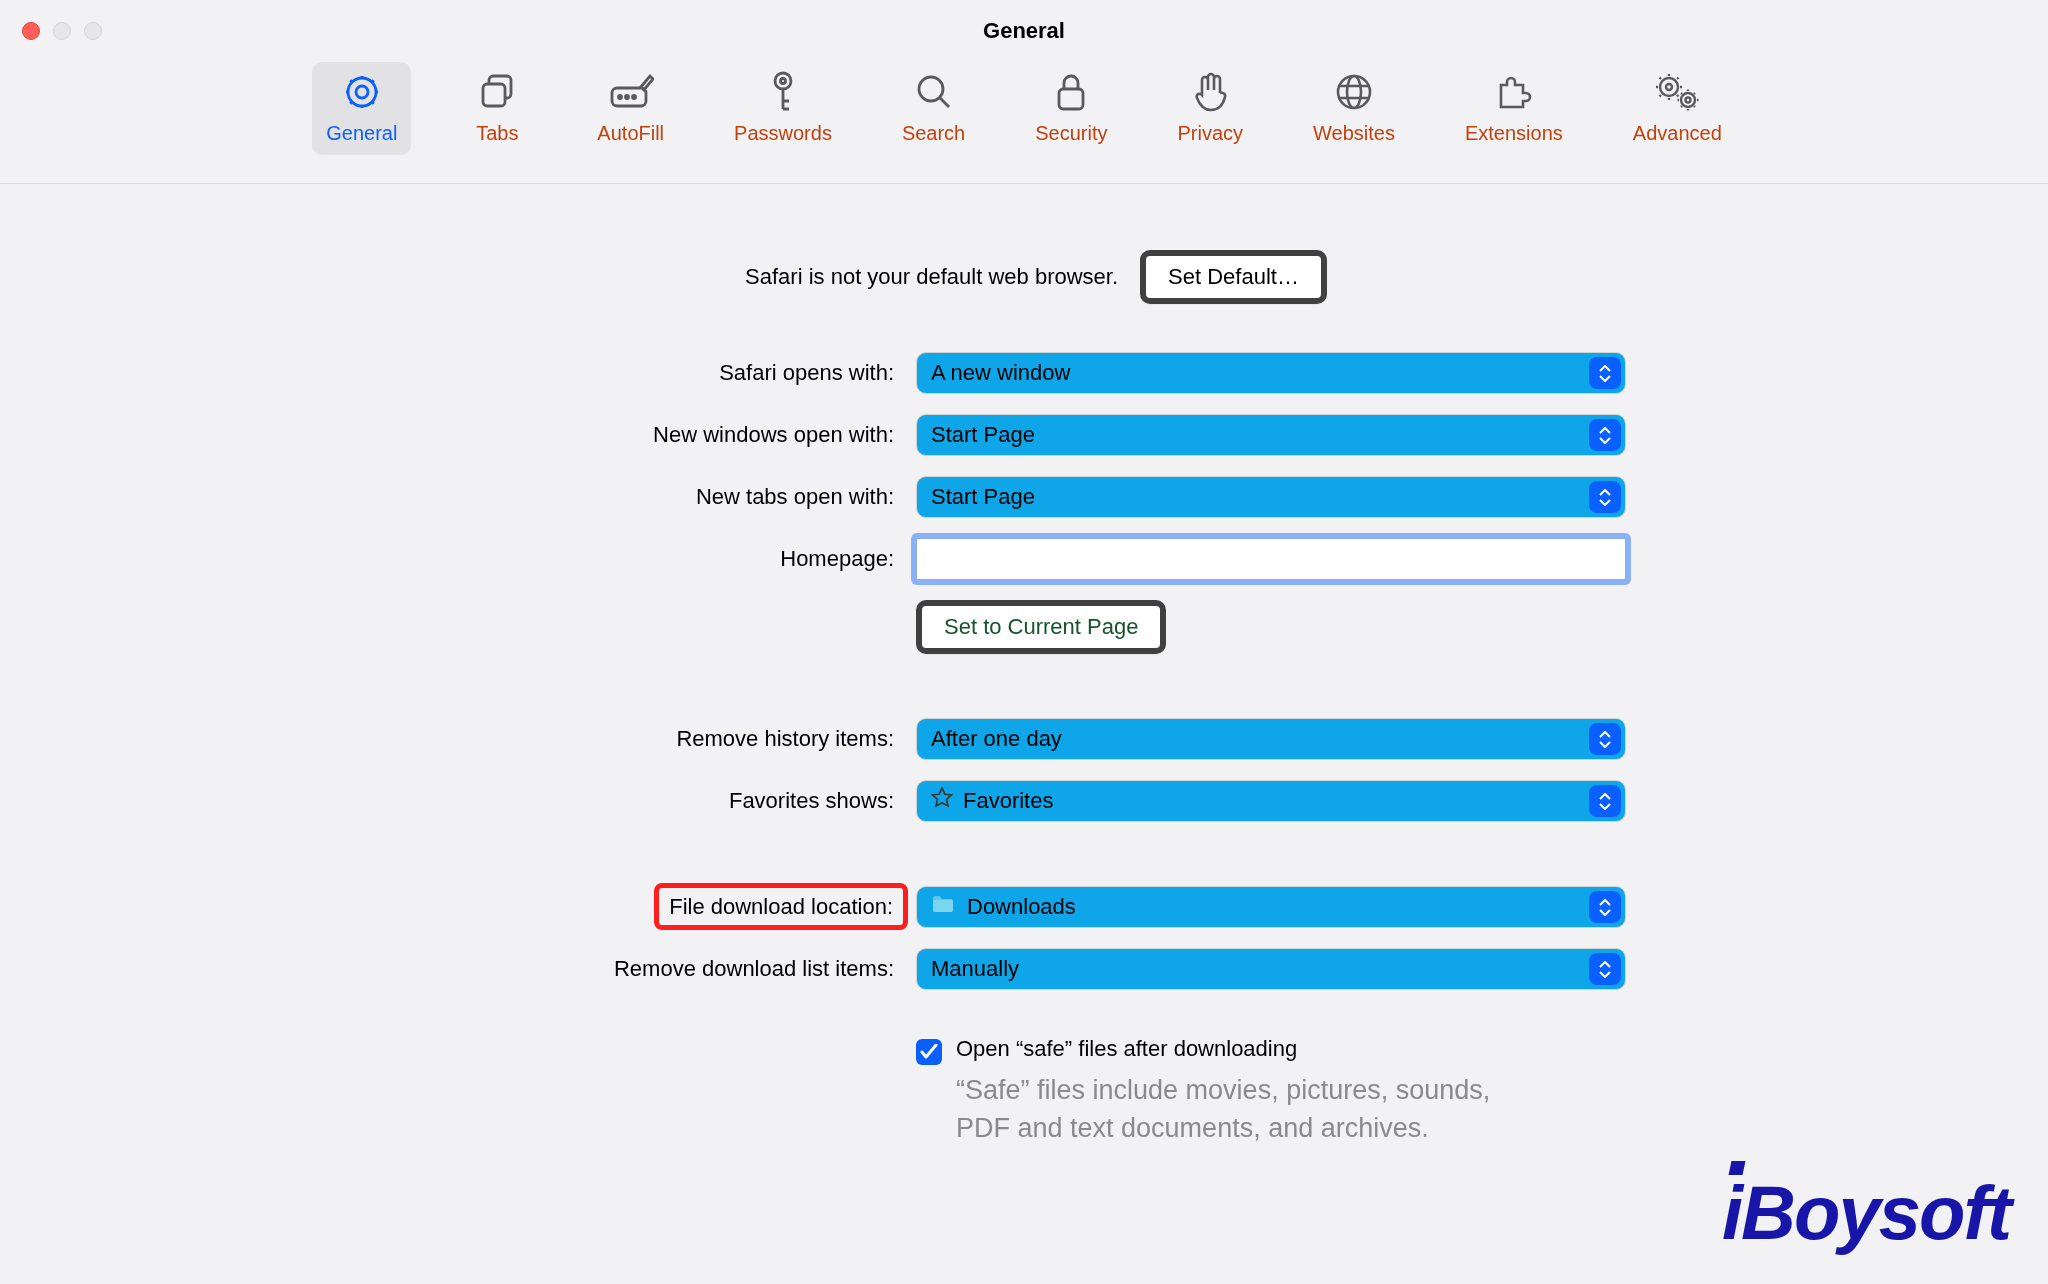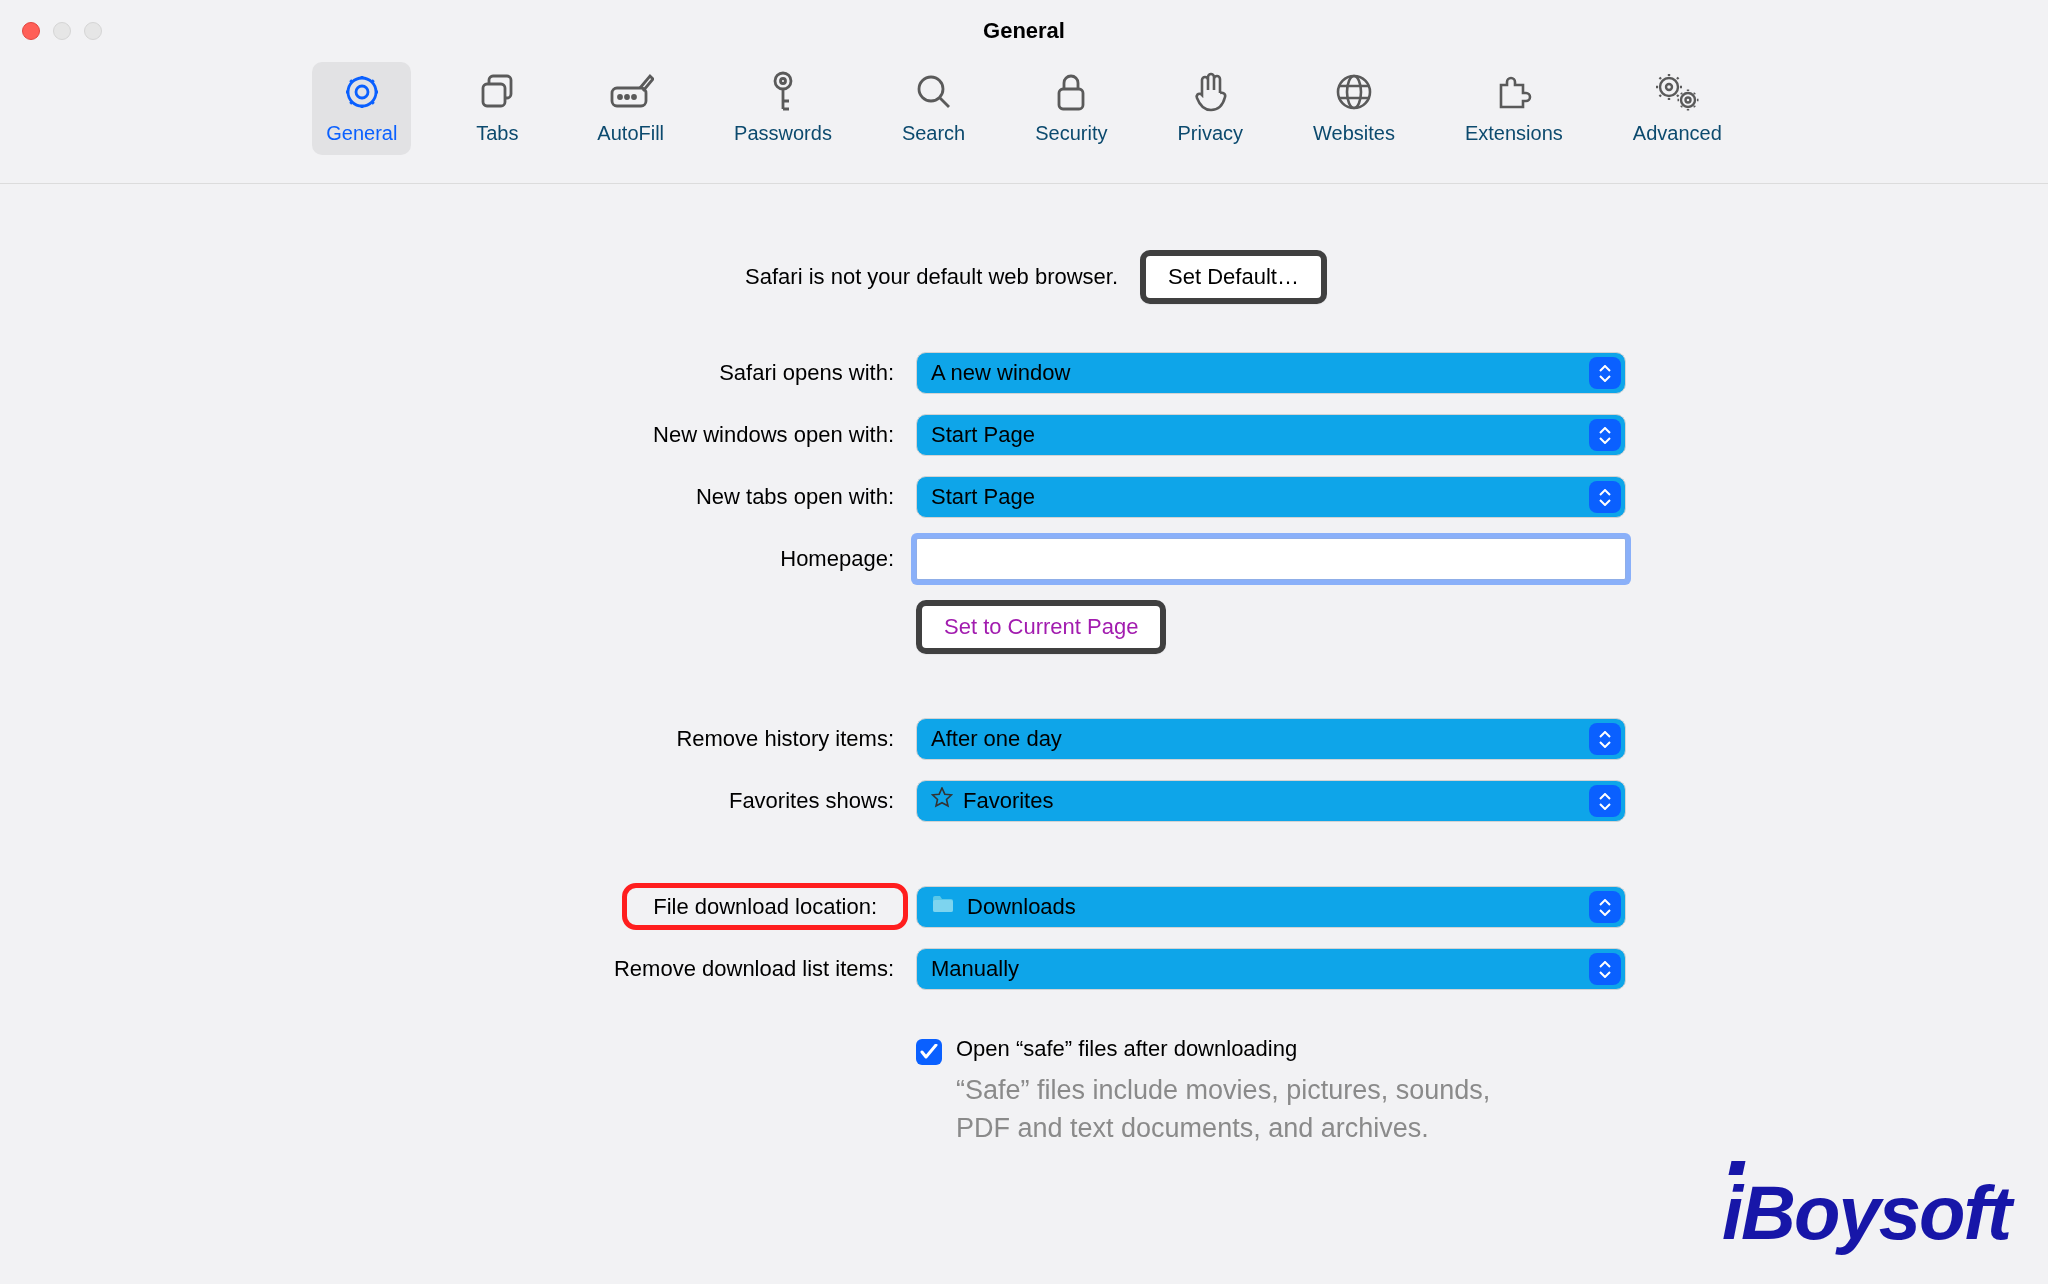"Tabs" .tb-item:not(.active) .tb-label { color: #0c4a6e -> #c2410c }
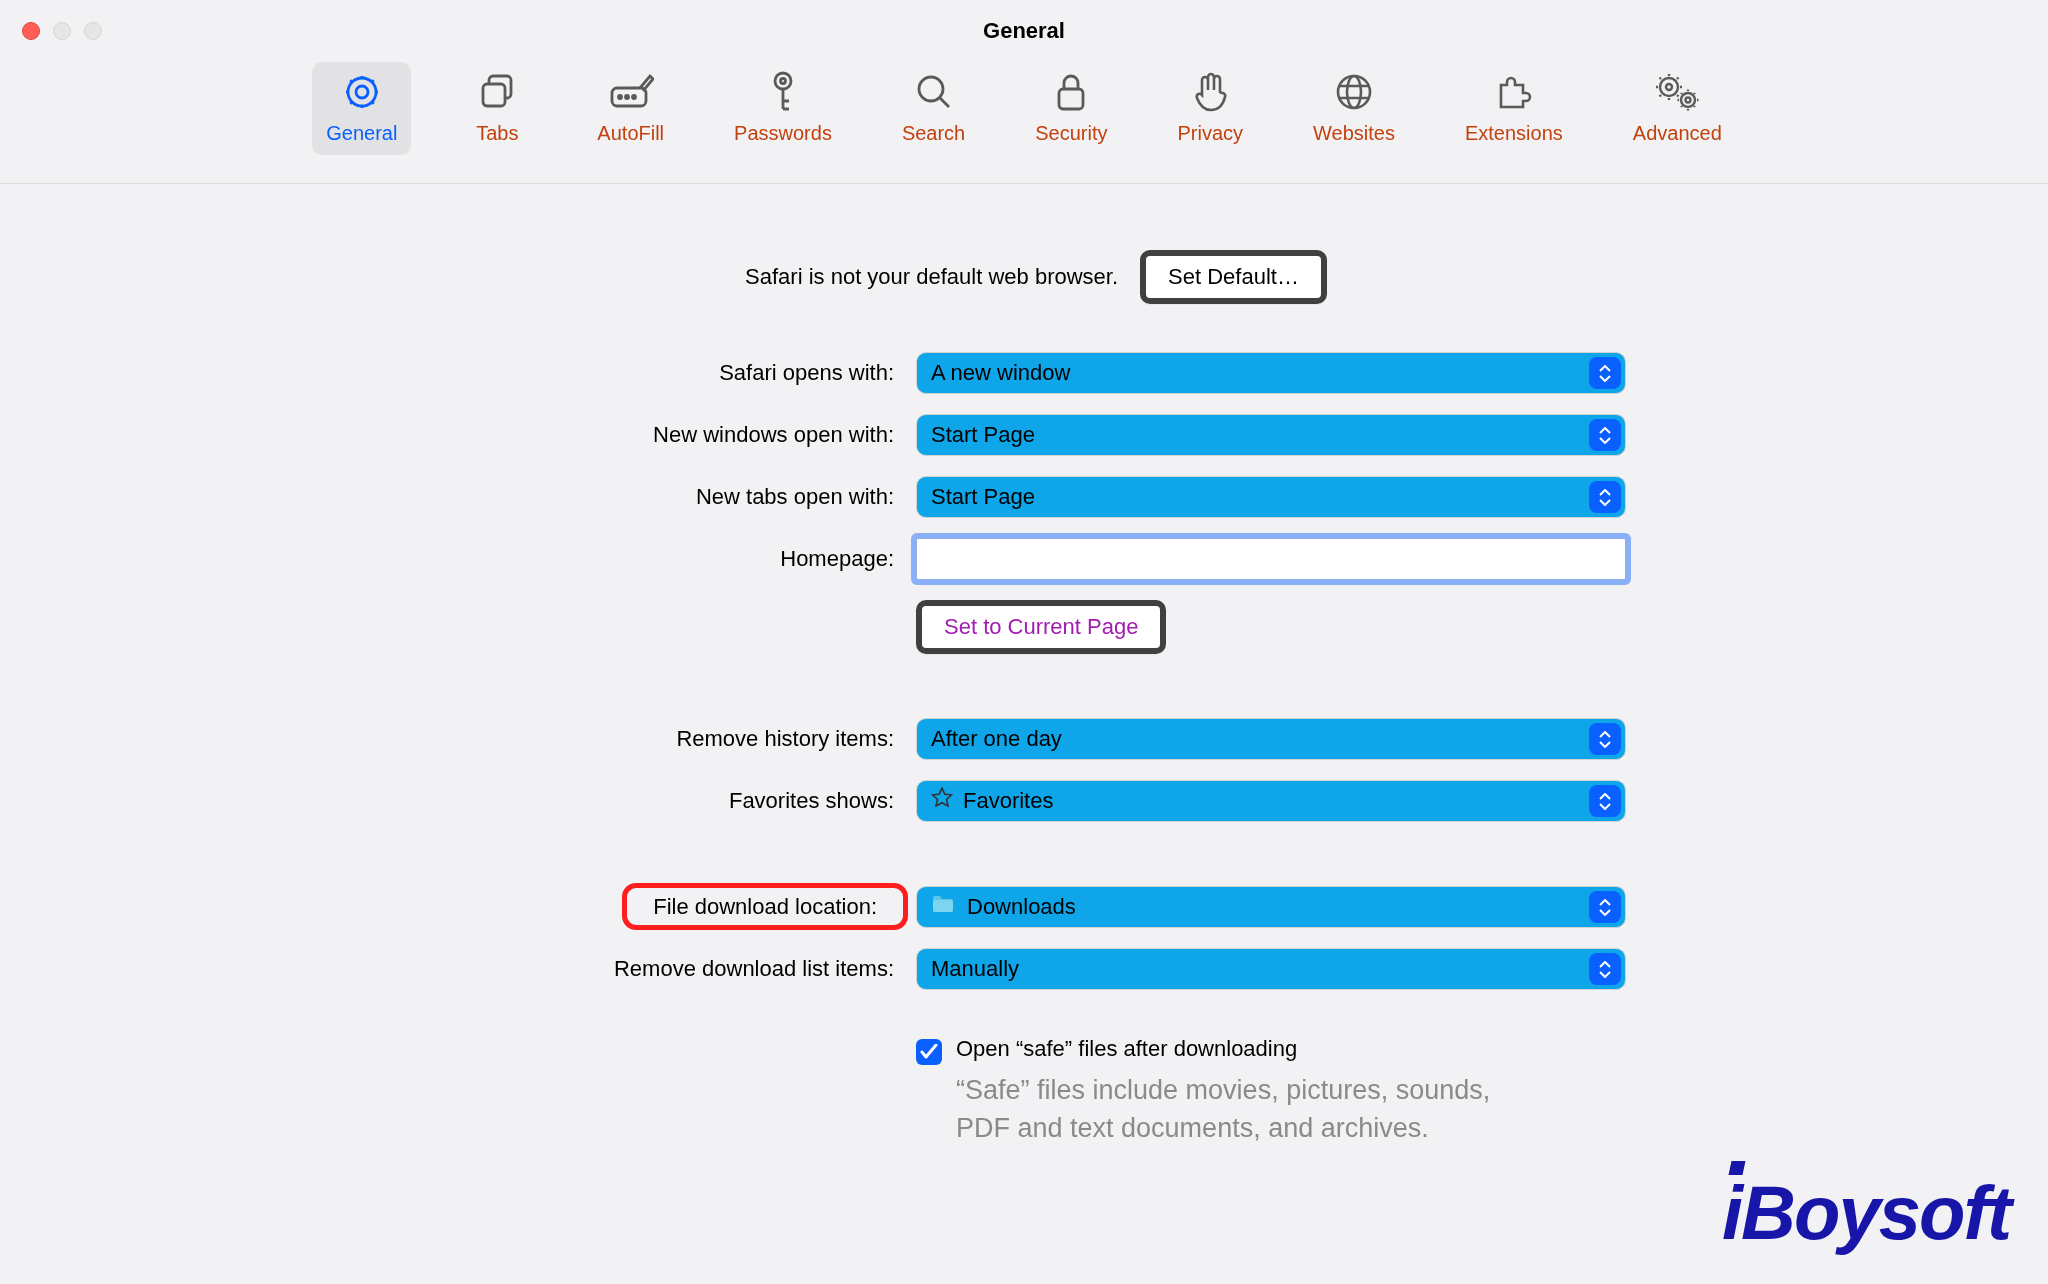"Set to Current Page" .btn.disabled { color: #a21caf -> #14532d }
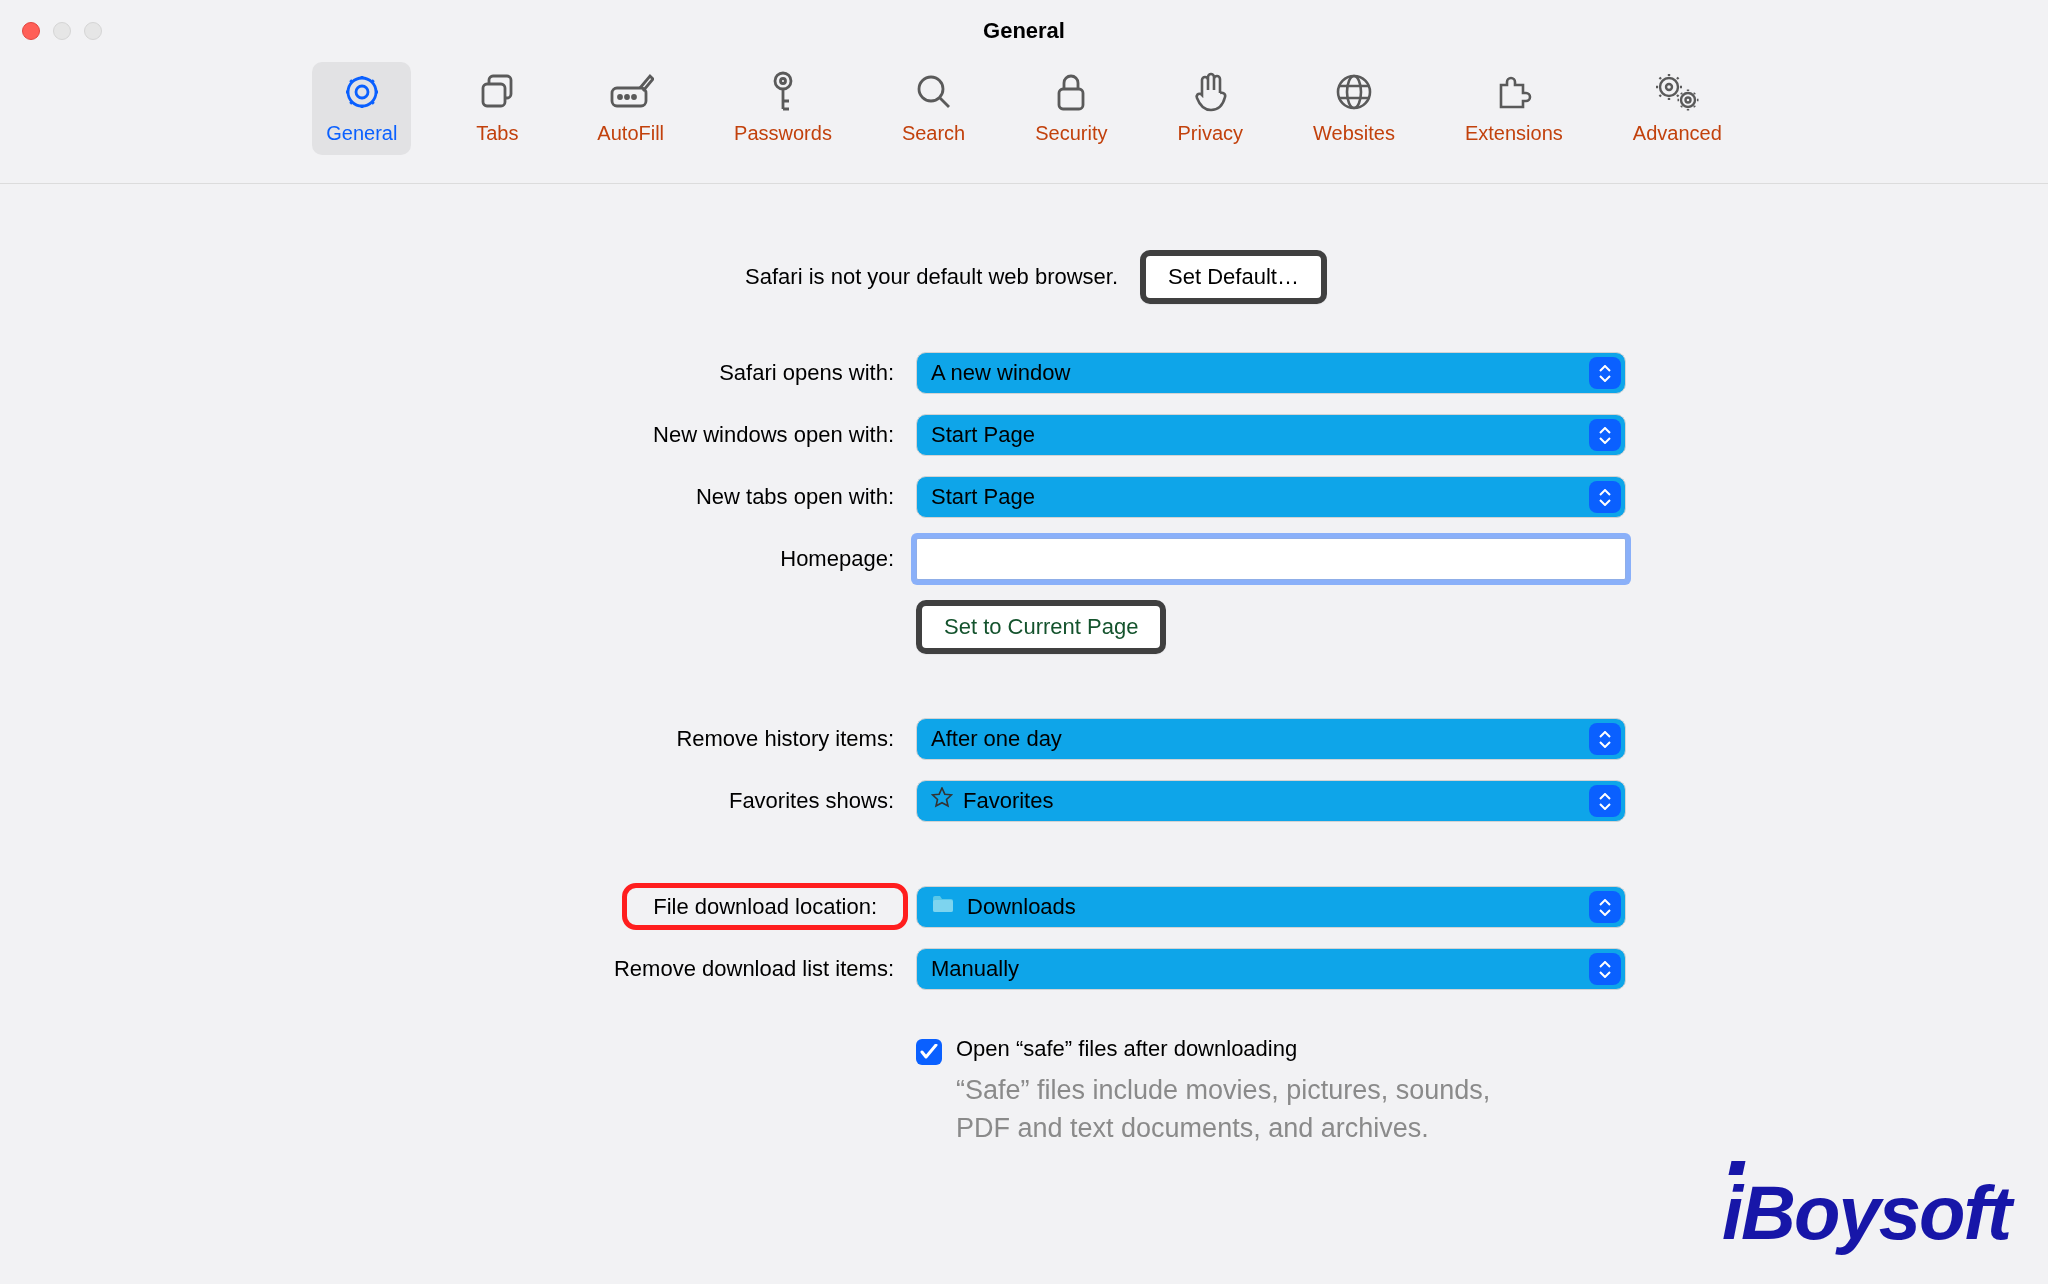"File download location:" .highlight-box { border-radius: 14px -> 8px; padding: 6px 26px -> 6px 10px }
